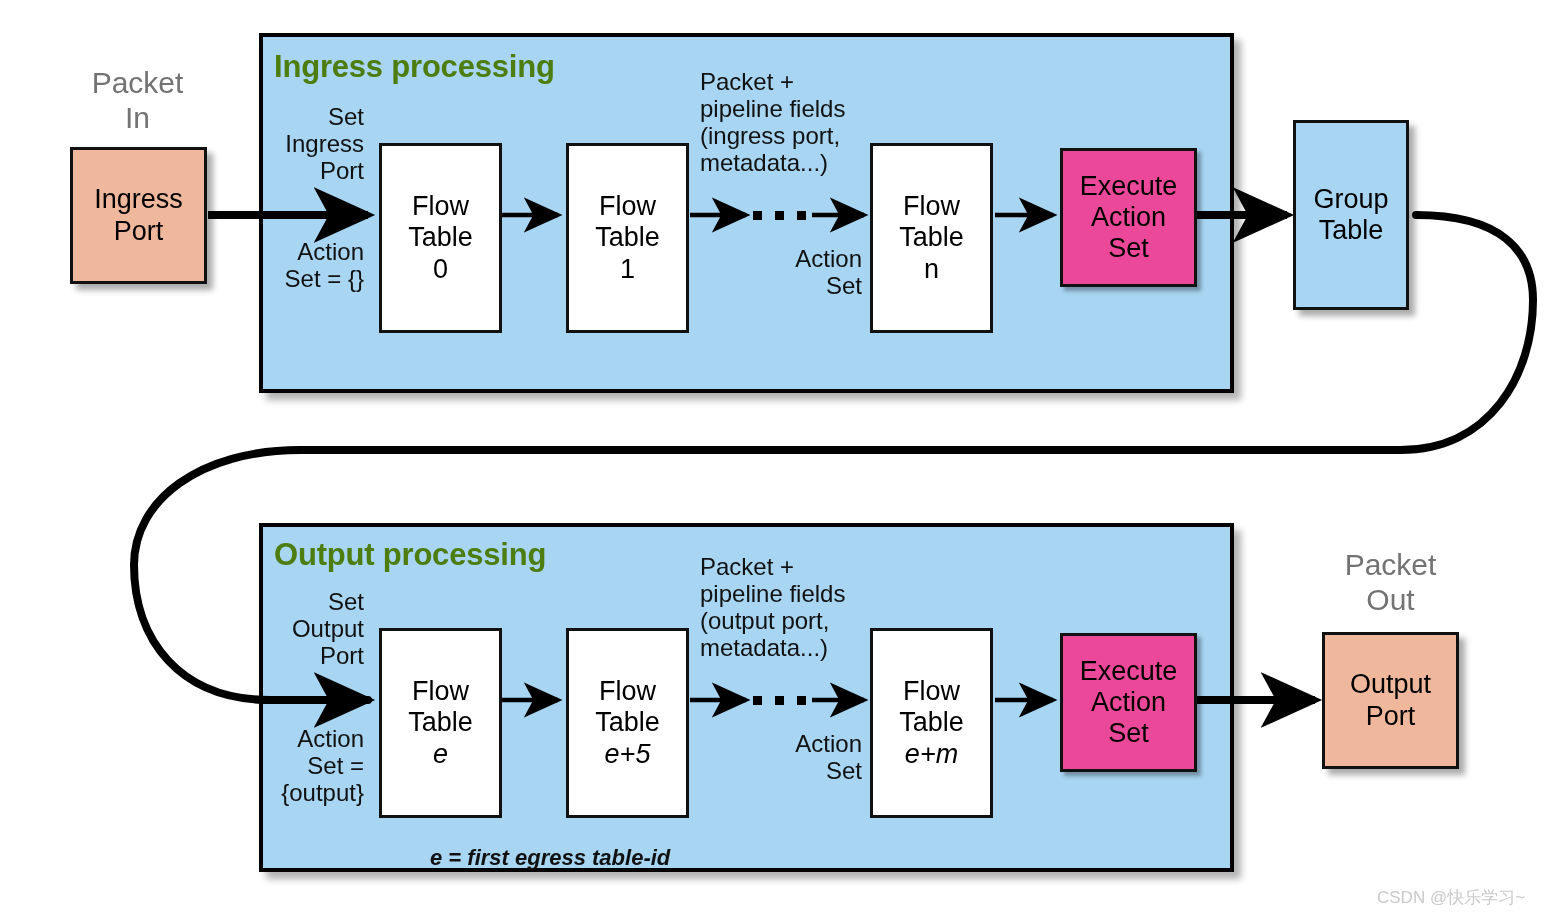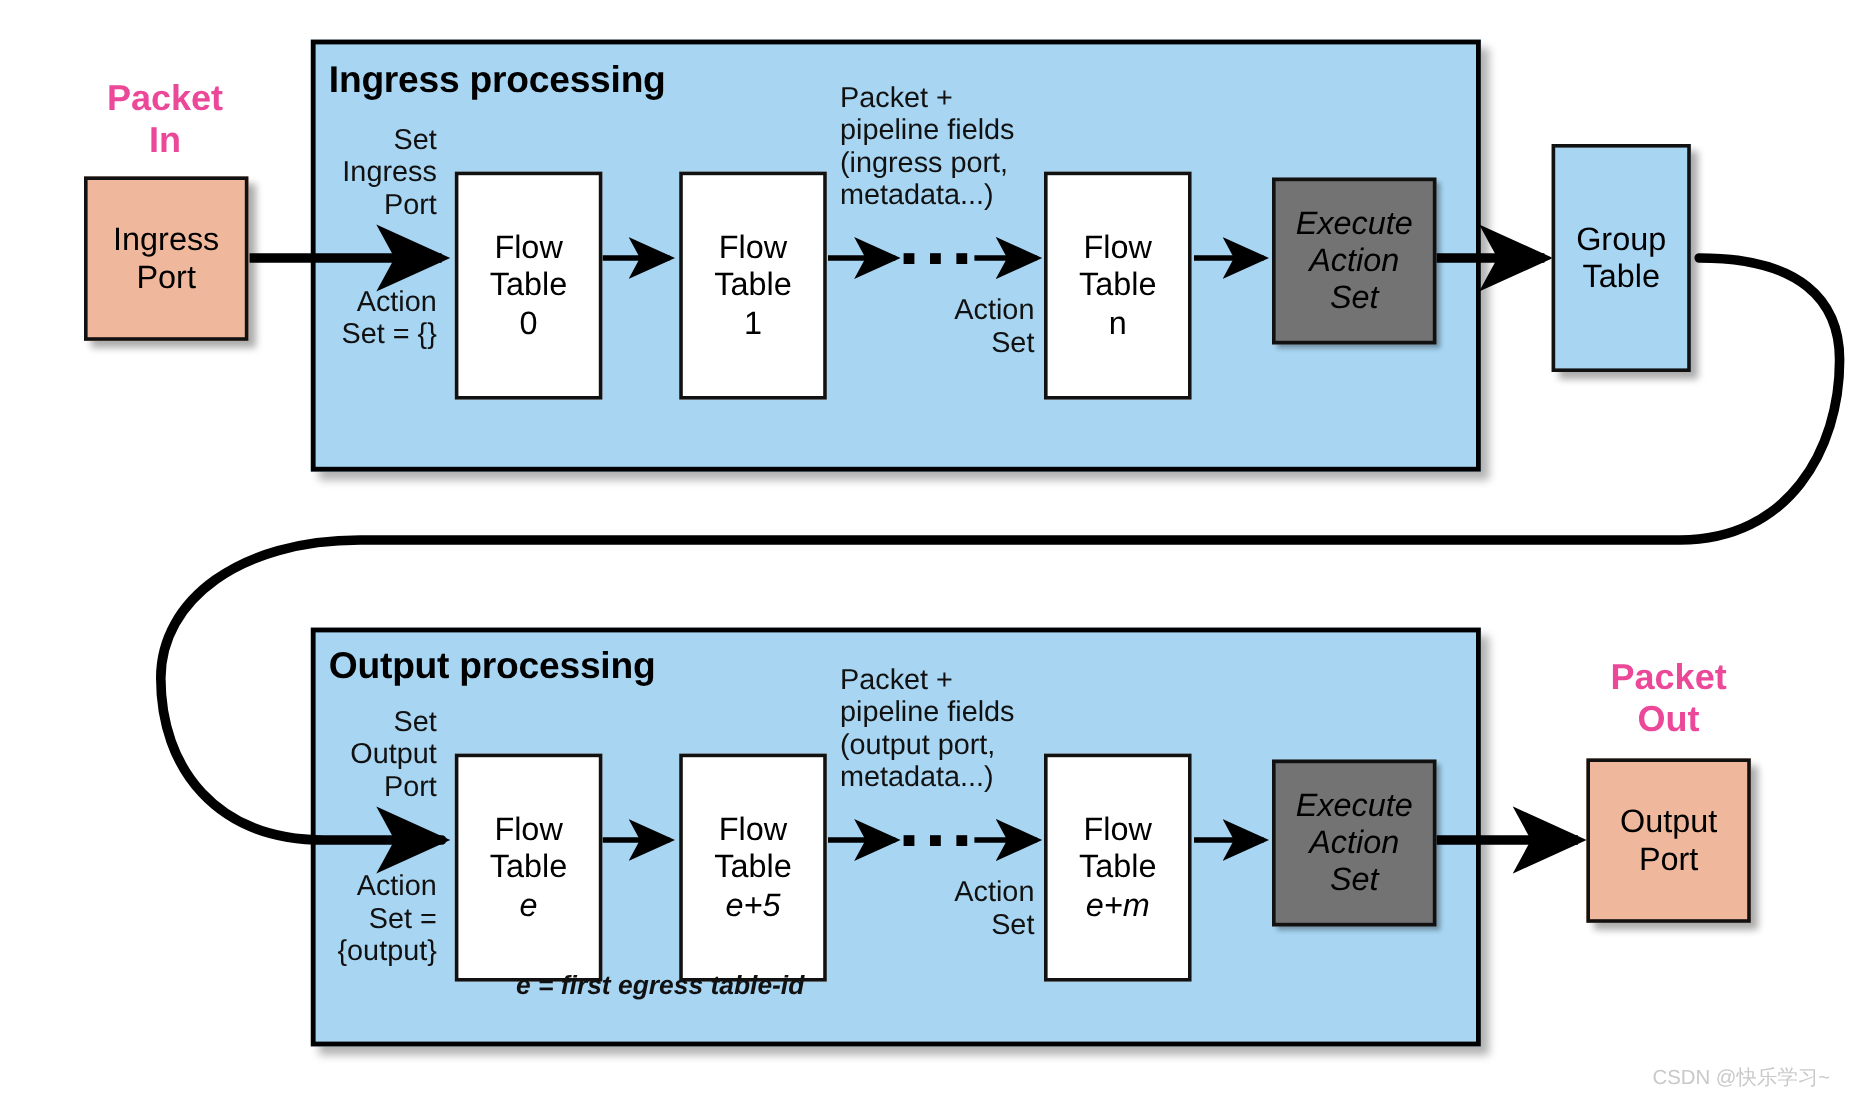"Packet" .biglabel { color: #ec4899 -> #737373; font-weight: bold -> normal }
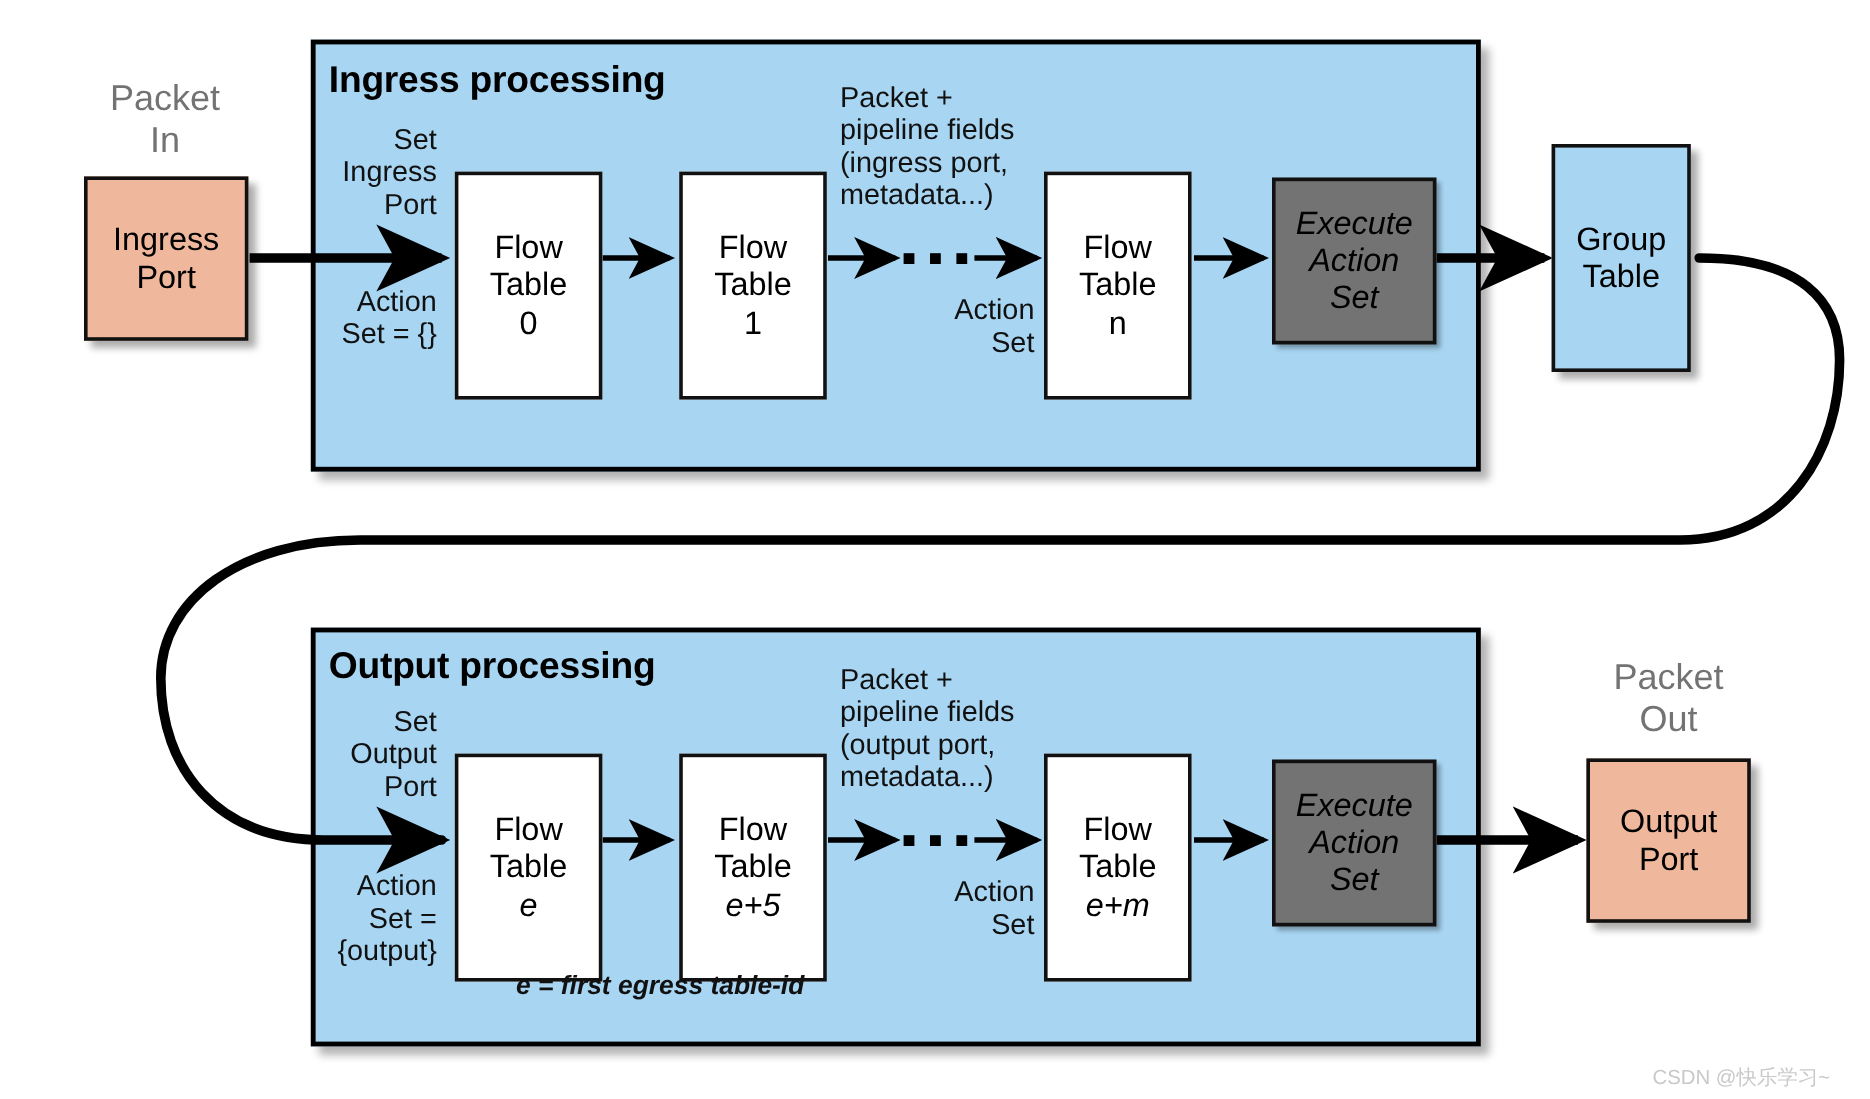"Ingress processing" .proc-title { color: #000000 -> #4d7c0f }
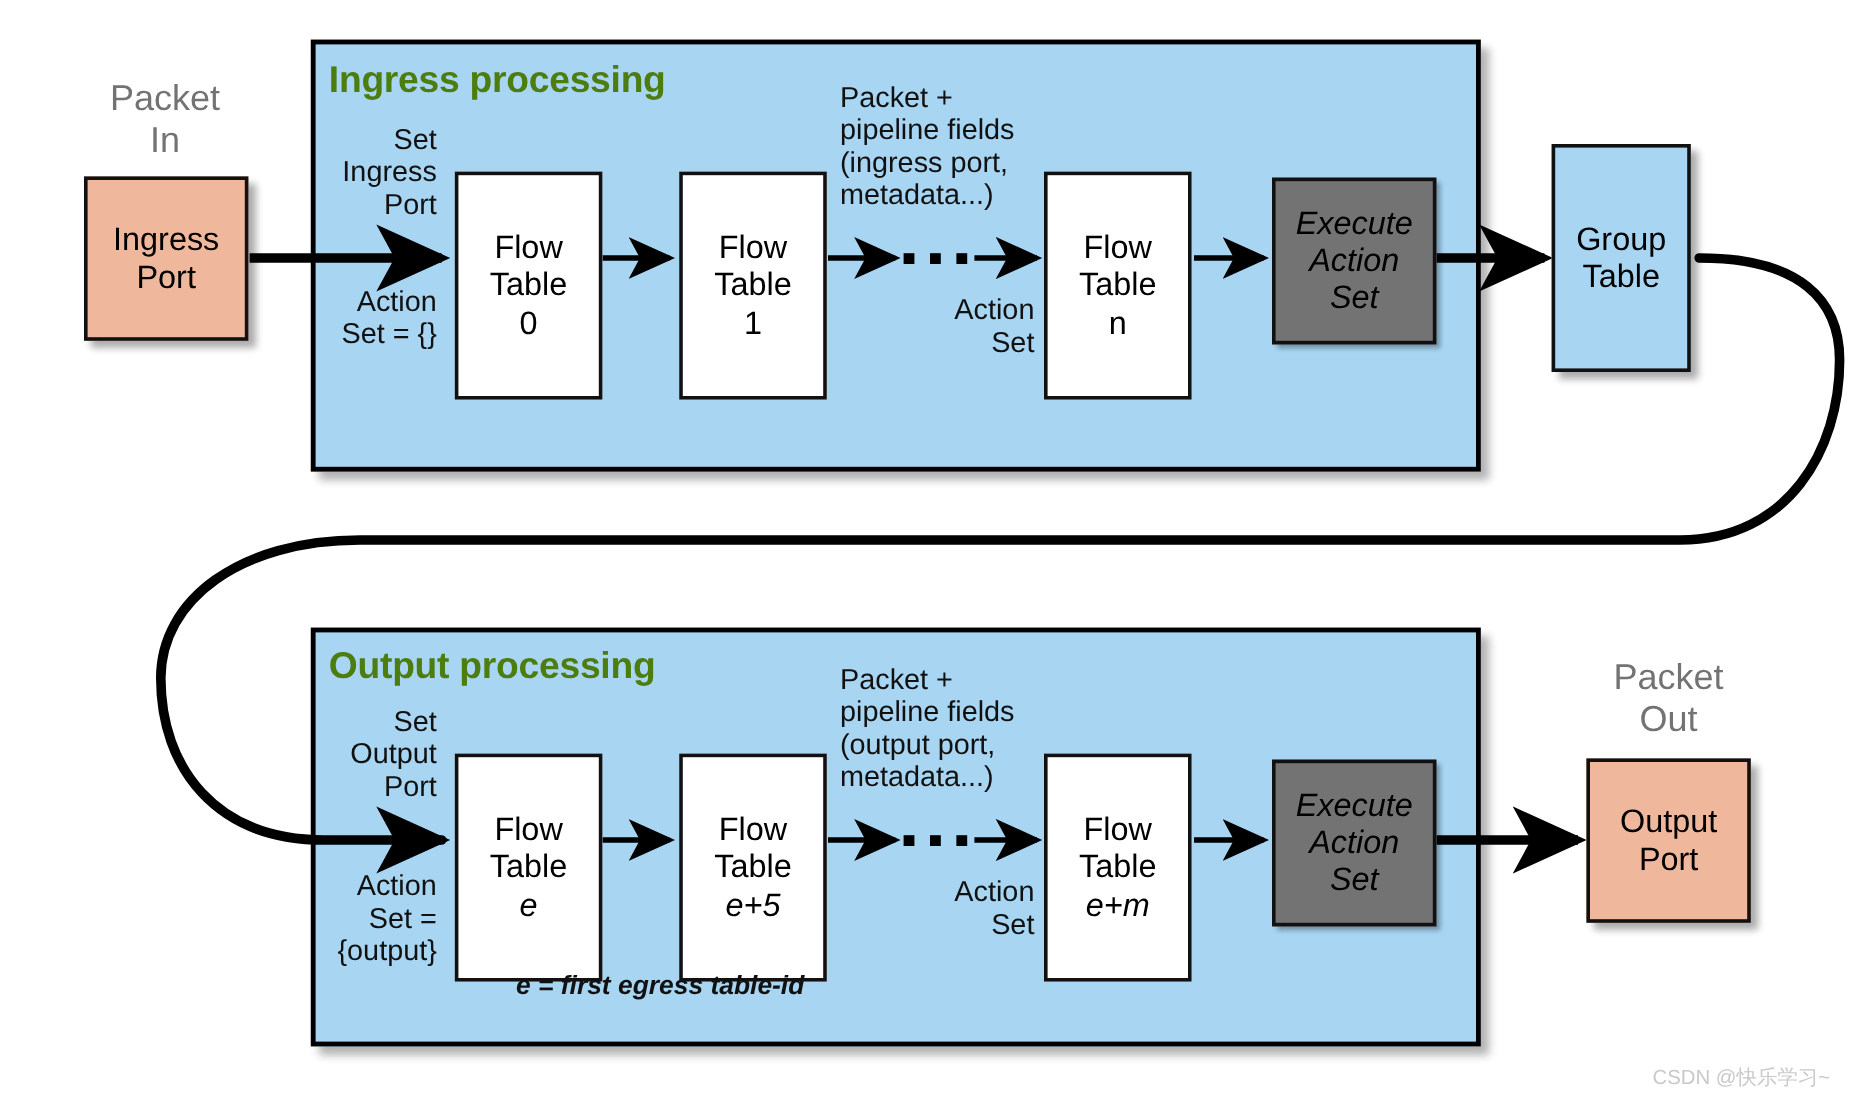"Execute" .node.exec { background: #737373 -> #ec4899; font-style: italic -> none }
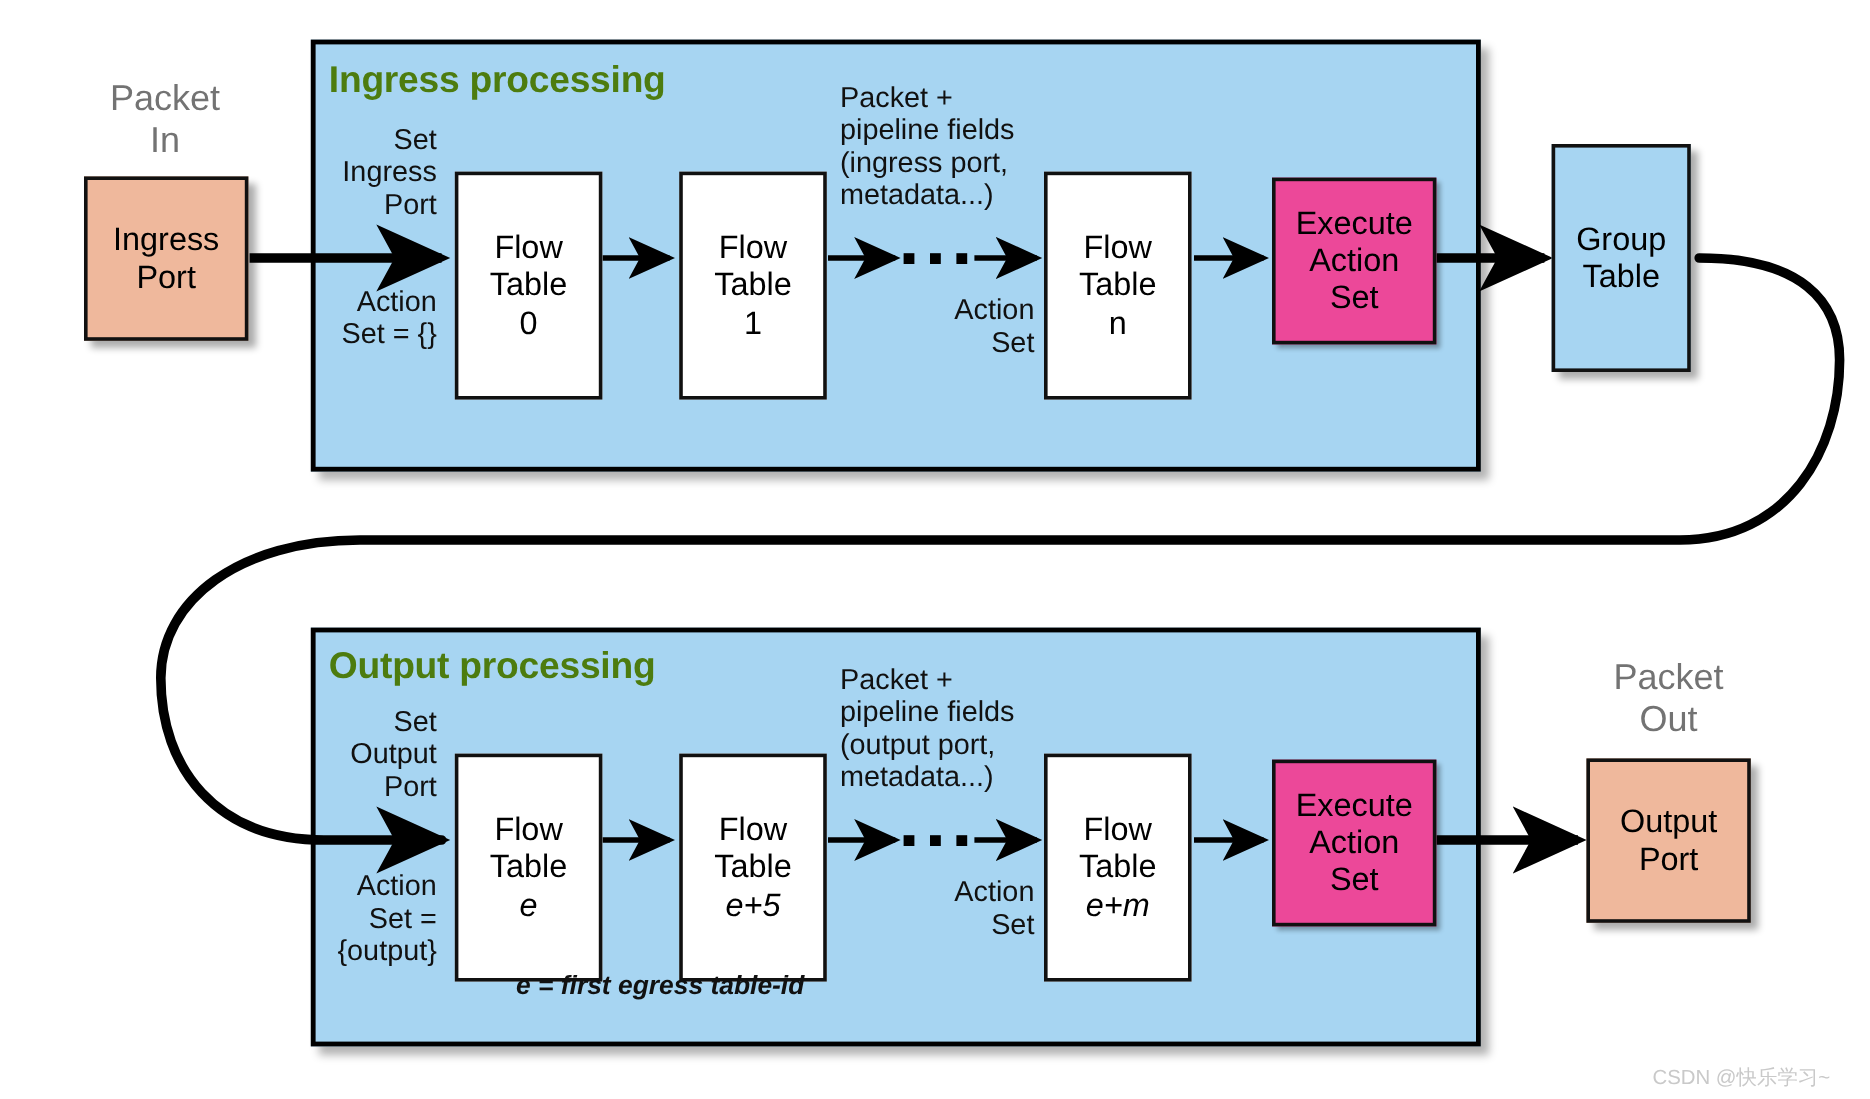"e = first egress table-id" div.caption { top: 808px -> 845px }
